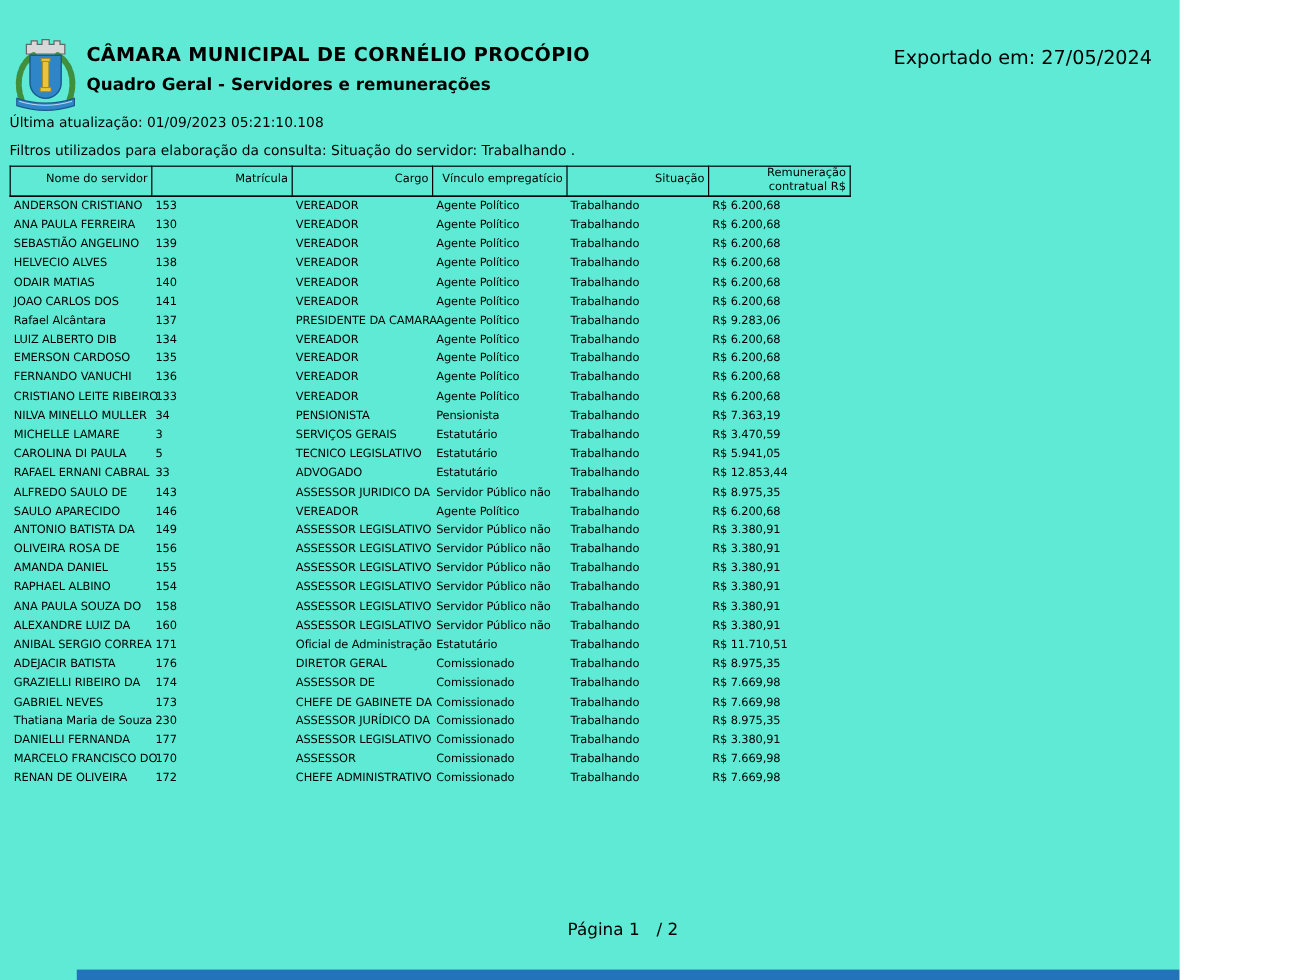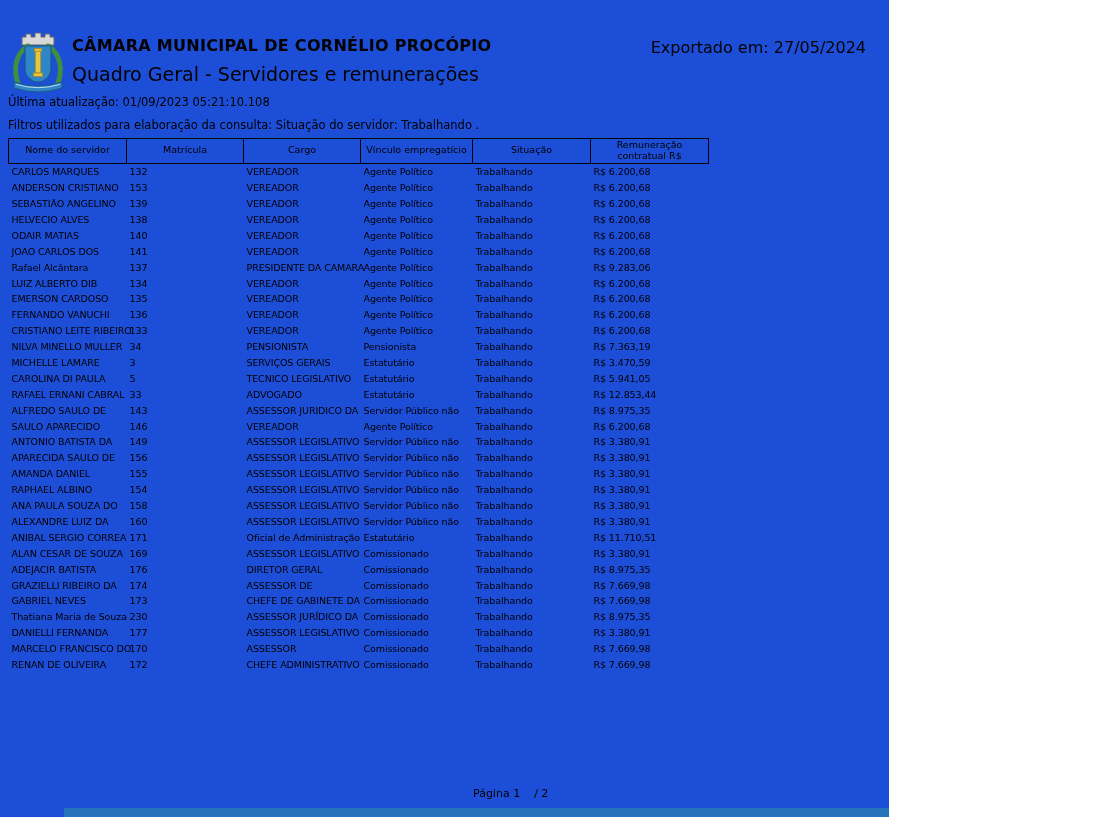"CÂMARA MUNICIPAL DE CORNÉLIO PROCÓPIO" .page { background: #1d4ed8 -> #5eead4; width: 889px -> 983px }
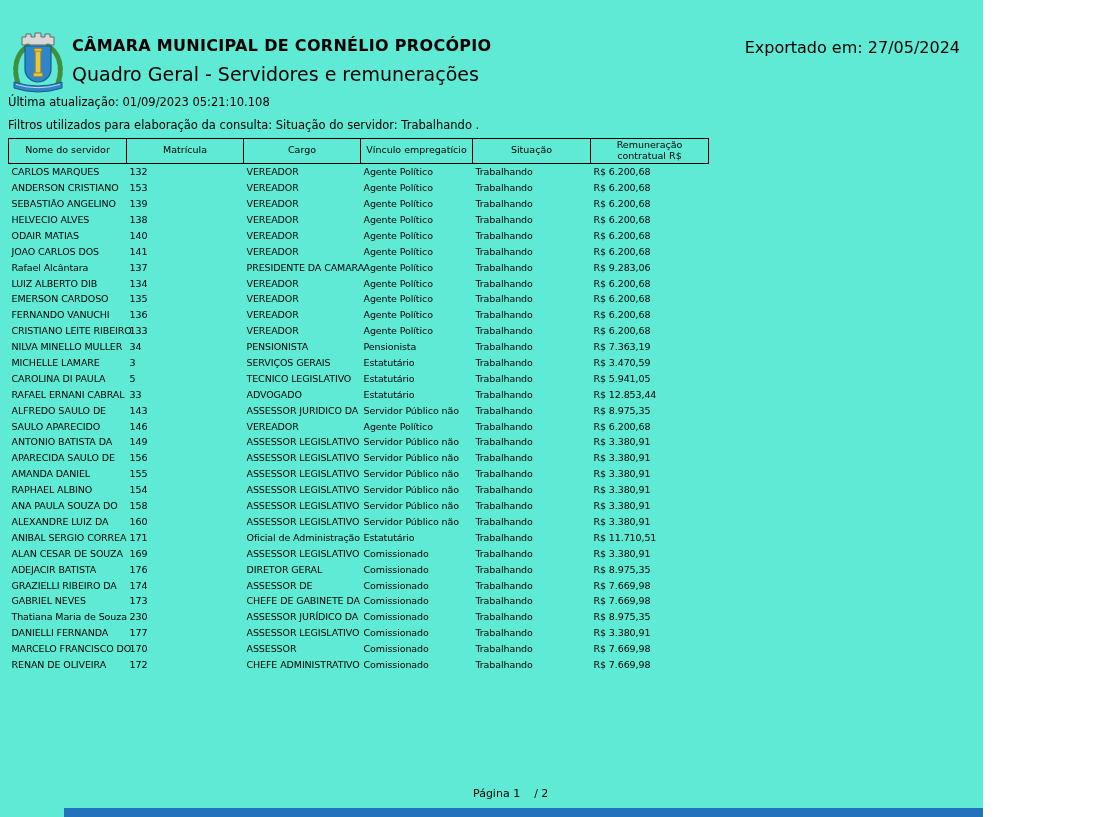"Quadro Geral - Servidores e" .subtitle { font-size: 19px -> 14px; font-weight: normal -> bold }
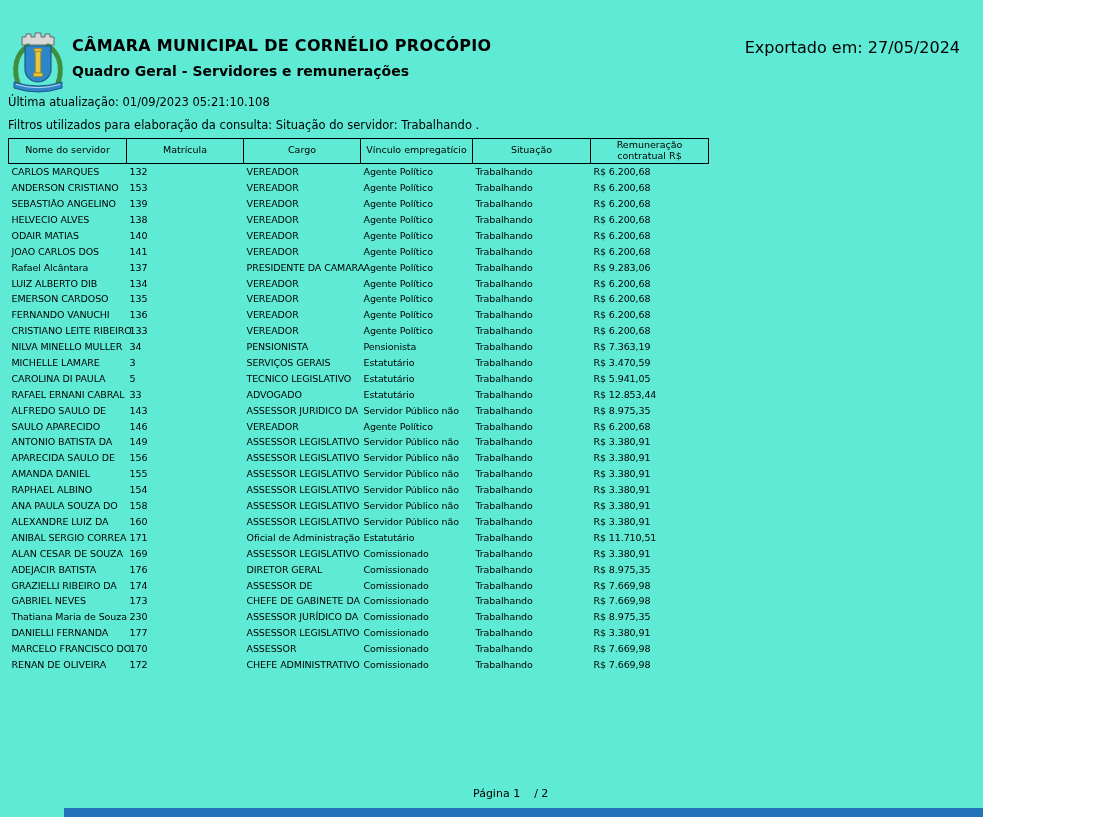"Nome do servidor" table.report th { text-align: center -> right }
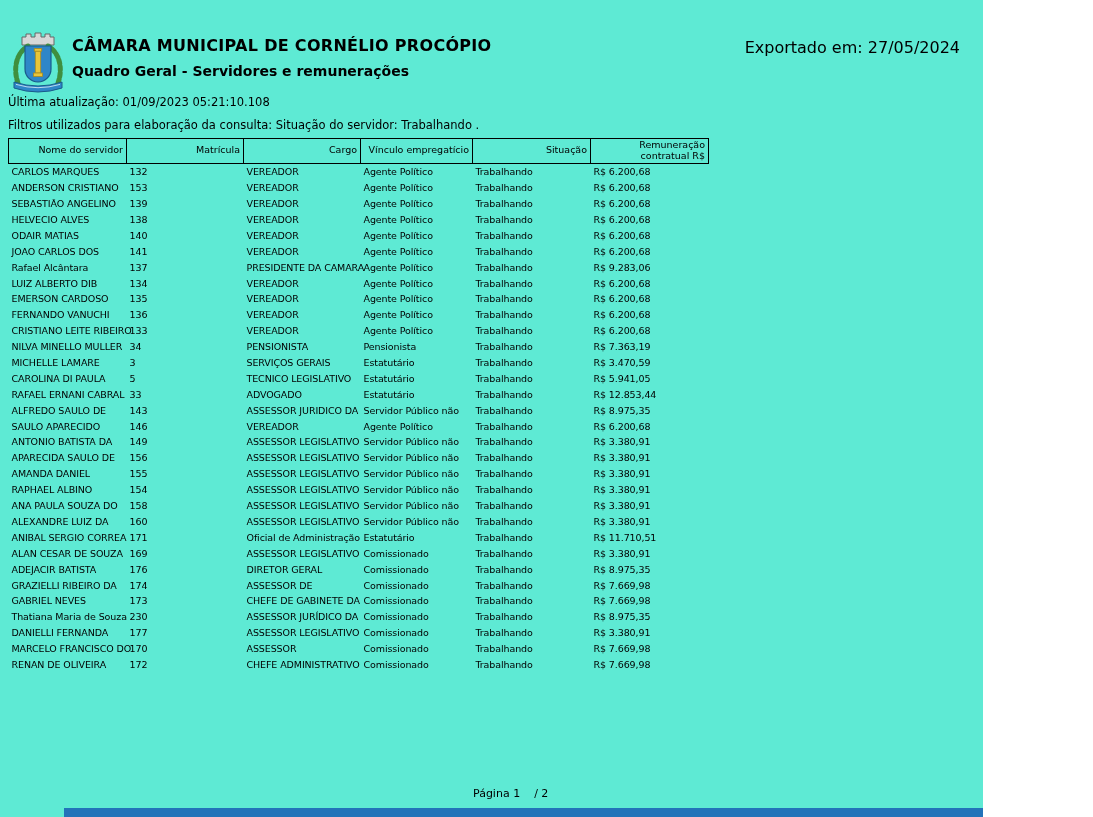"CARLOS MARQUES" tr { html: <tr> <td>CARLOS MARQUES</td> <td>132</td> <td>VEREADOR</td> <td>Agente Político</td> <td>Trabalhando</td> <td>R$ 6.200,68</td> </tr> -> none }
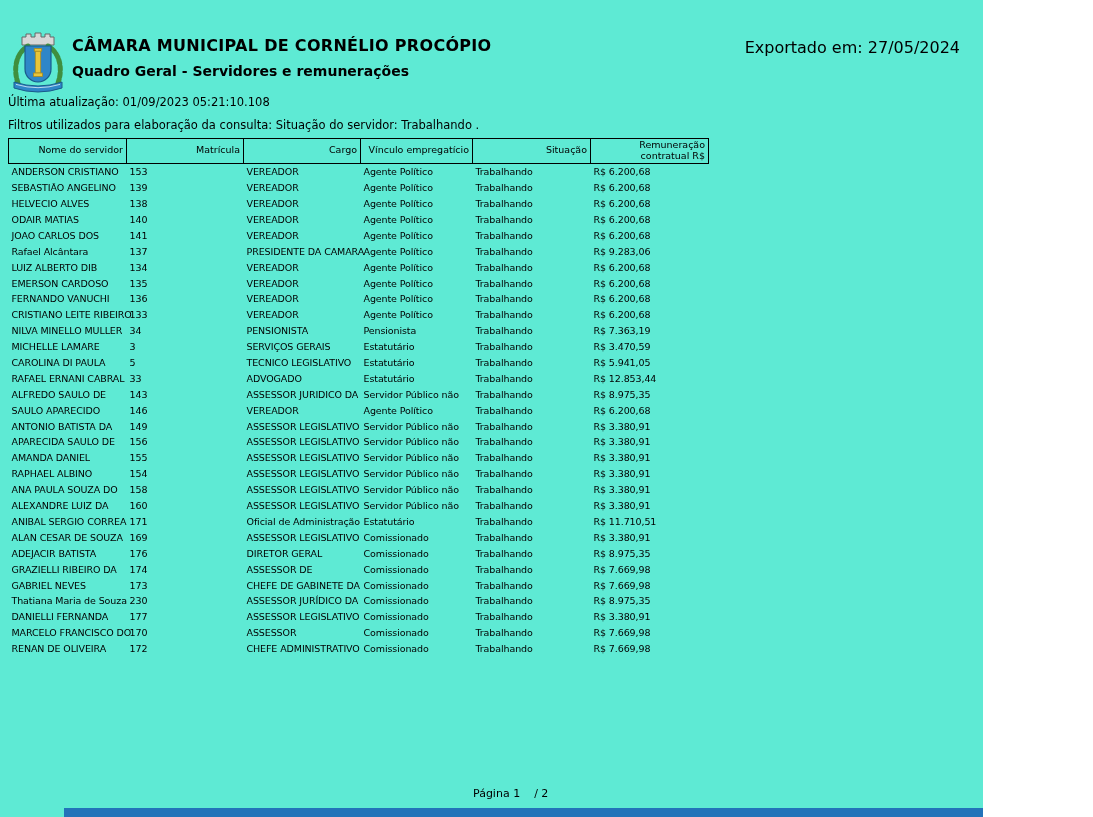"ANA PAULA FERREIRA" tr { html: none -> <tr> <td>ANA PAULA FERREIRA</td> <td>130</td> <td>VEREADOR</td> <td>Agente Político</td> <td>Trabalhando</td> <td>R$ 6.200,68</td> </tr> }
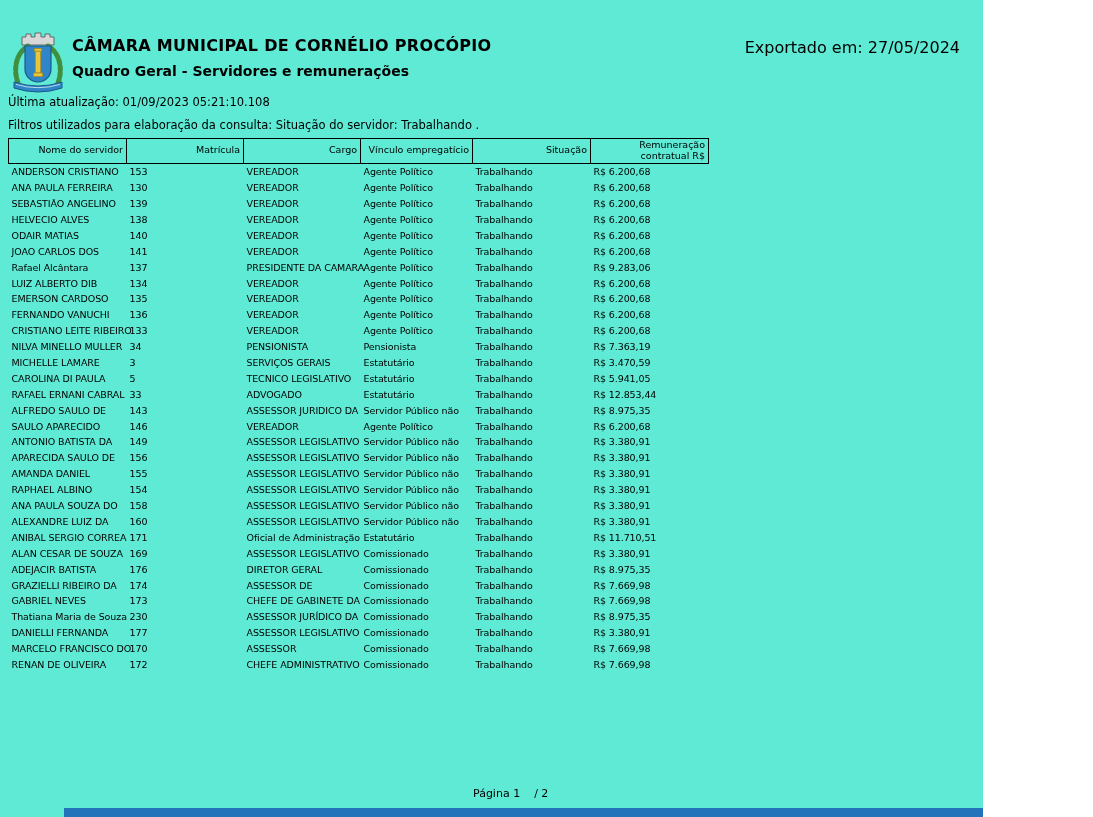"APARECIDA SAULO DE" td { text: APARECIDA SAULO -> OLIVEIRA ROSA }
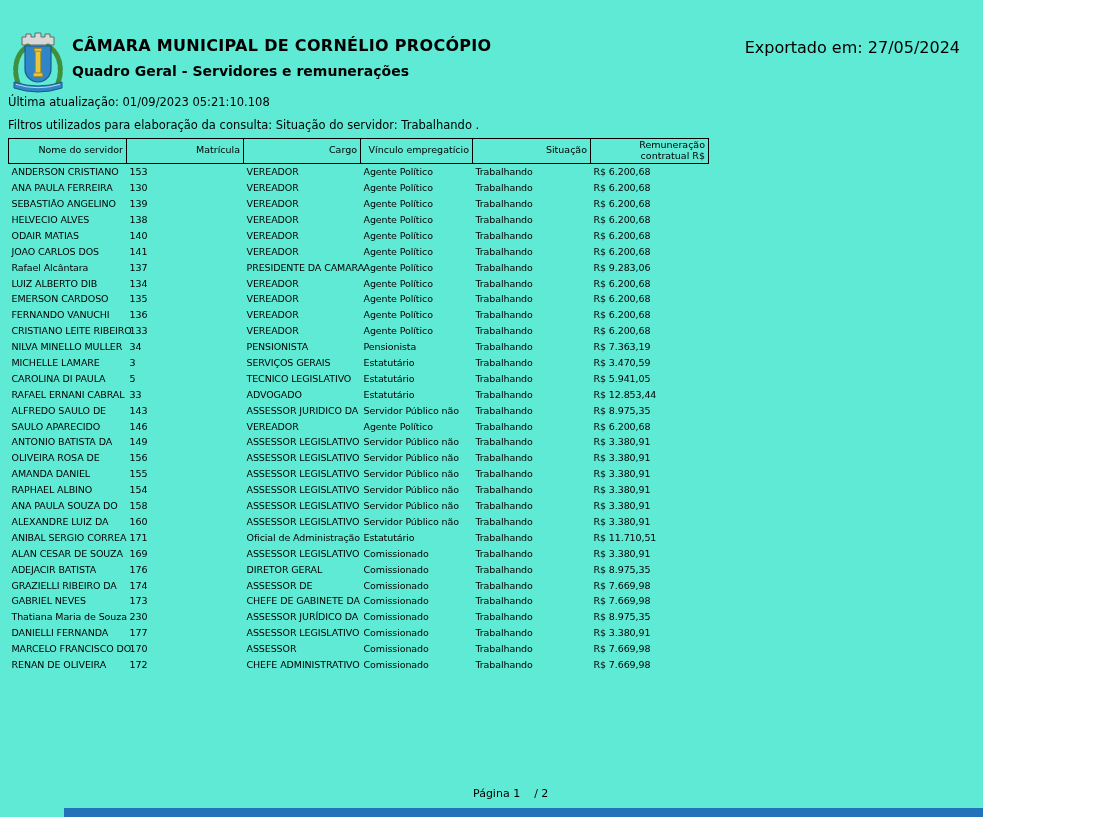"ALAN CESAR DE SOUZA" tr { html: <tr> <td>ALAN CESAR DE SOUZA</td> <td>169</td> <td>ASSESSOR LEGISLATIVO</td> <td>Comissionado</td> <td>Trabalhando</td> <td>R$ 3.380,91</td> </tr> -> none }
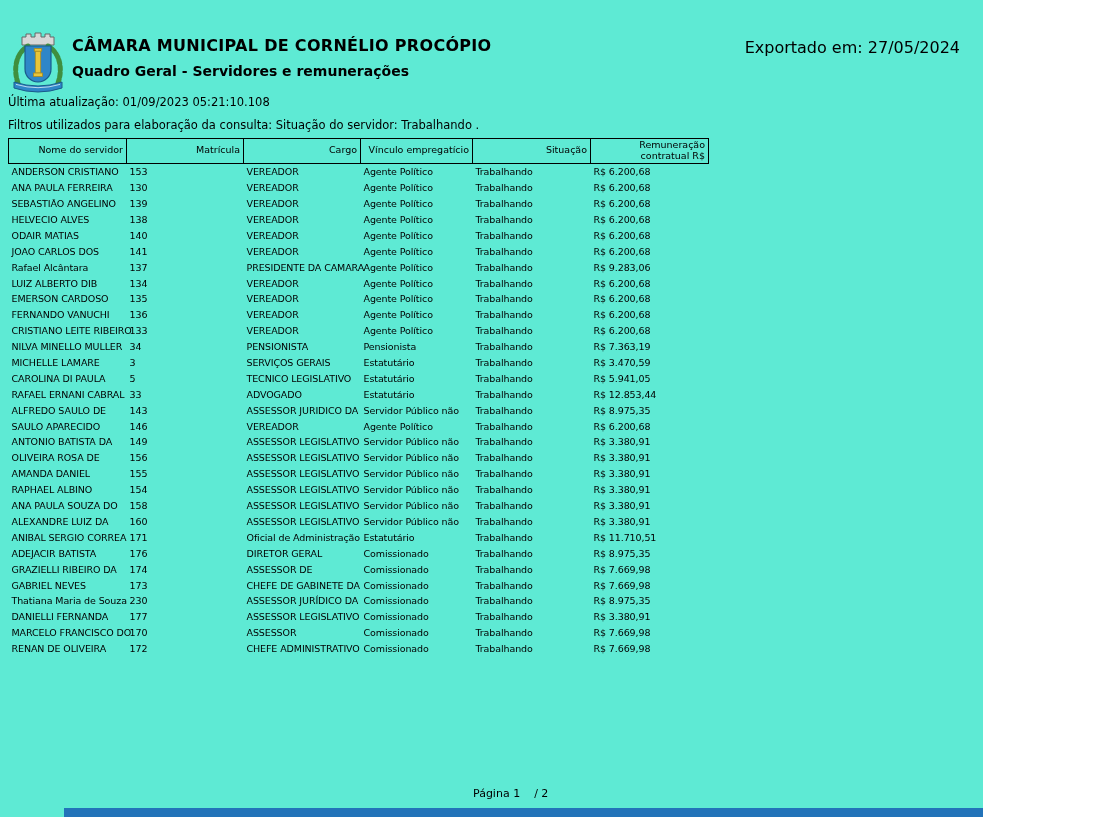"Página 1 / 2" .footer { font-size: 11px -> 14px; margin-top: 20px -> none }
